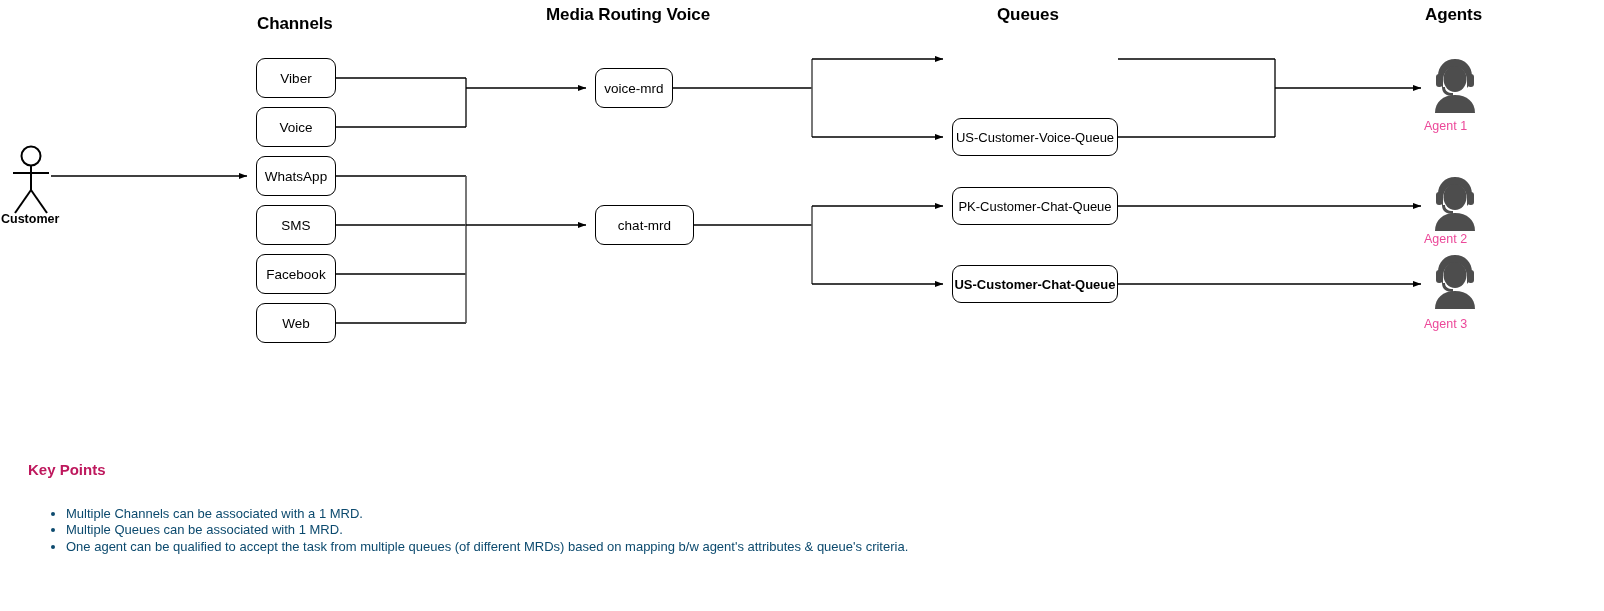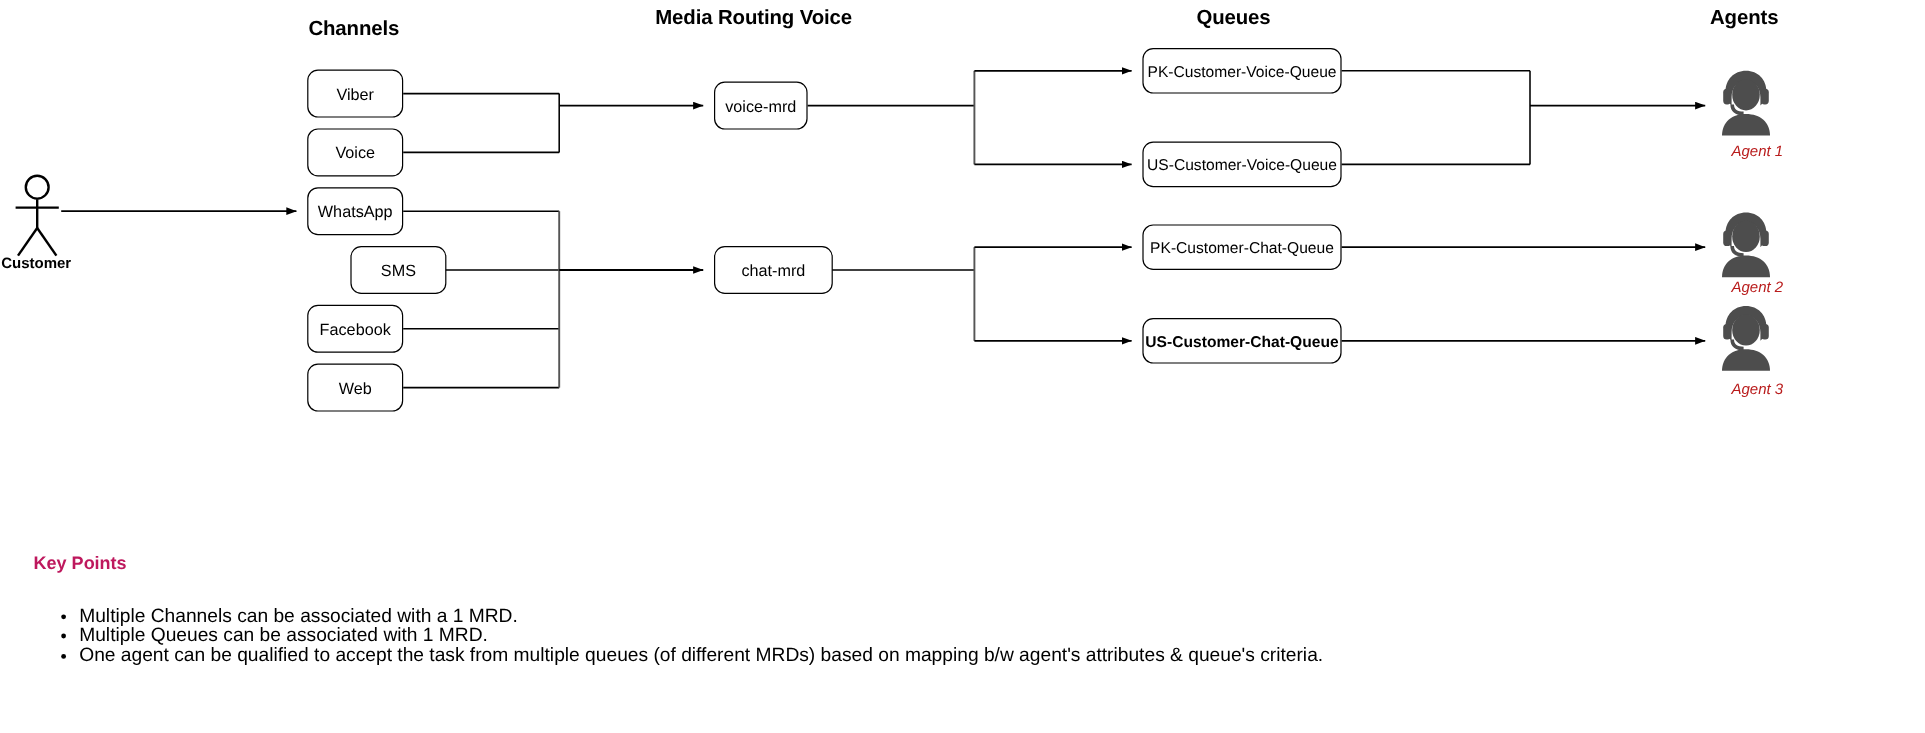"PK-Customer-Voice-Queue" div.node { html: <div> <span>PK-Customer-Voice-Queue</span> </div> -> none }
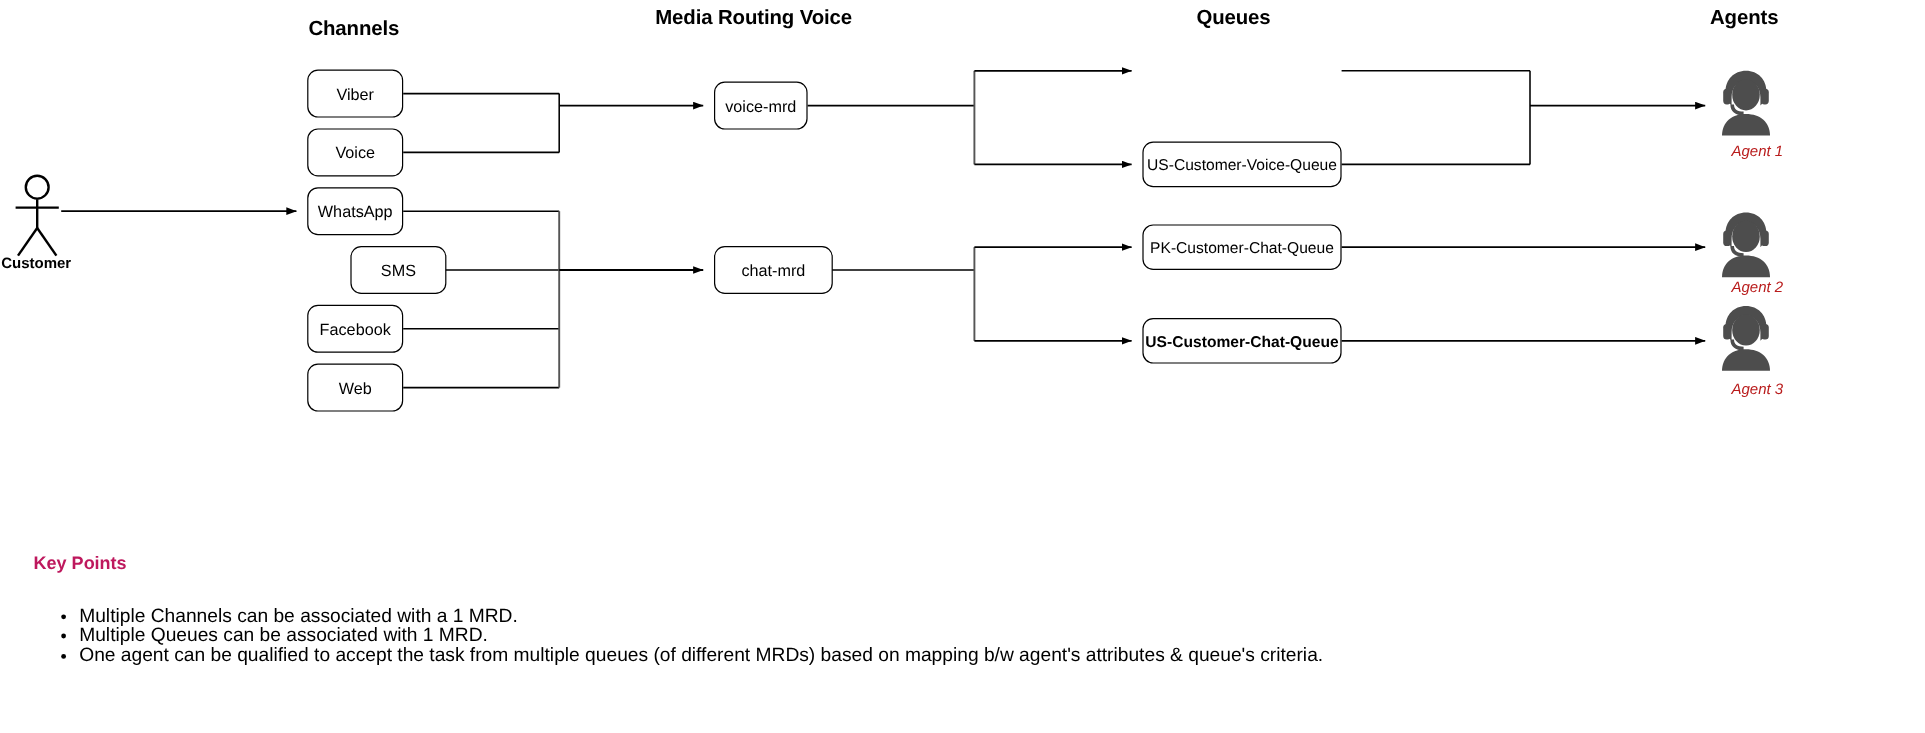"Agent 1" .agent-label { color: #b91c1c -> #ec4899; font-style: italic -> none; text-align: right -> left }
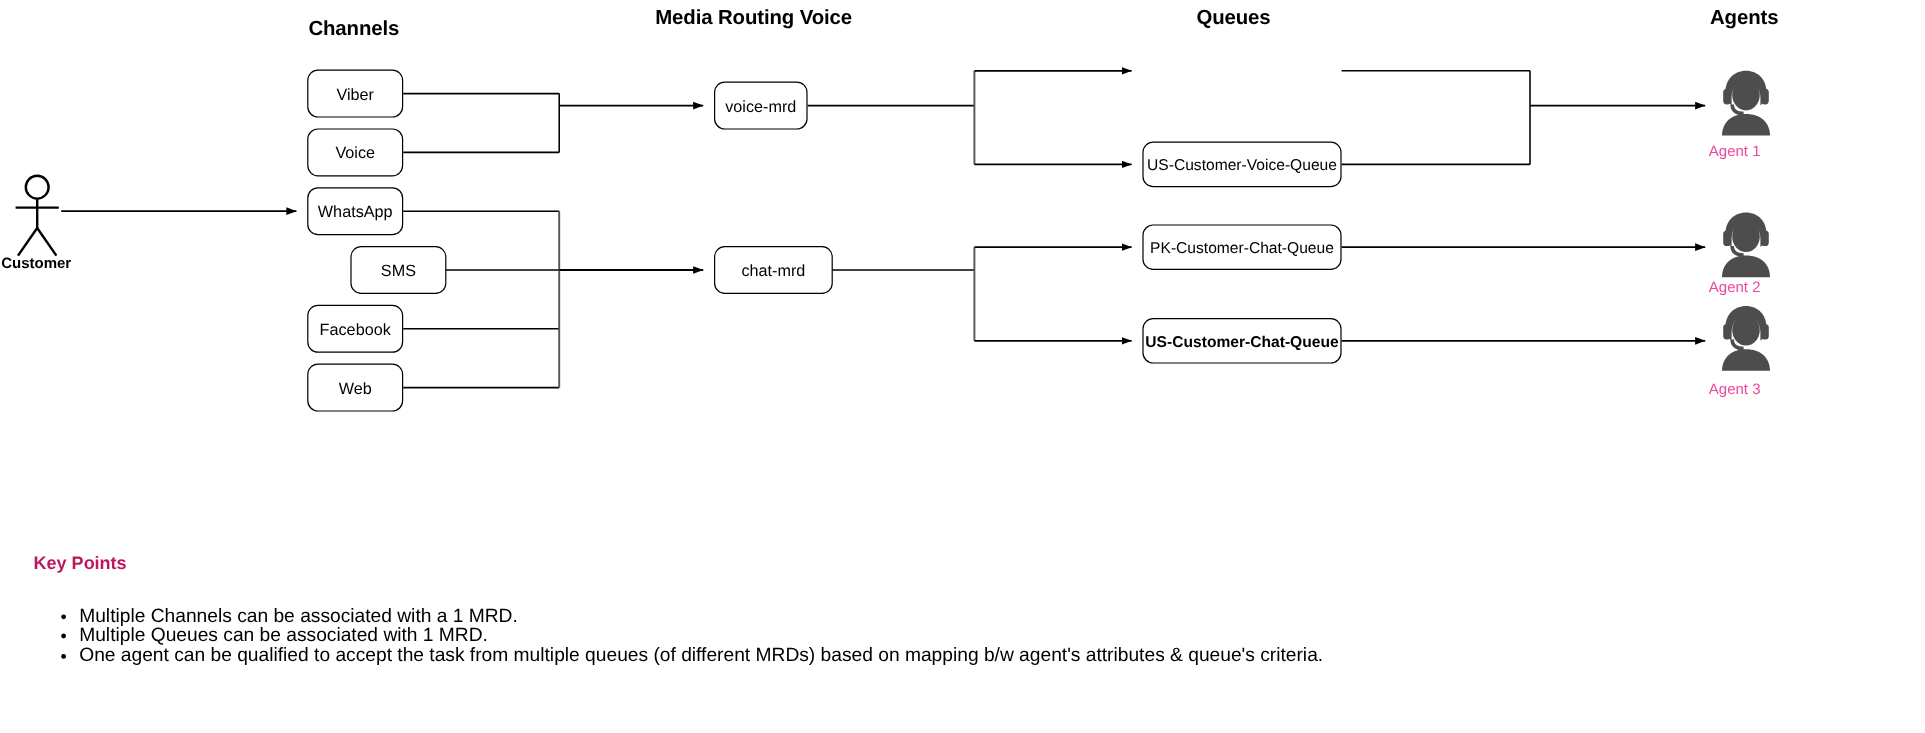"SMS" div.node { margin-left: 36px -> none }
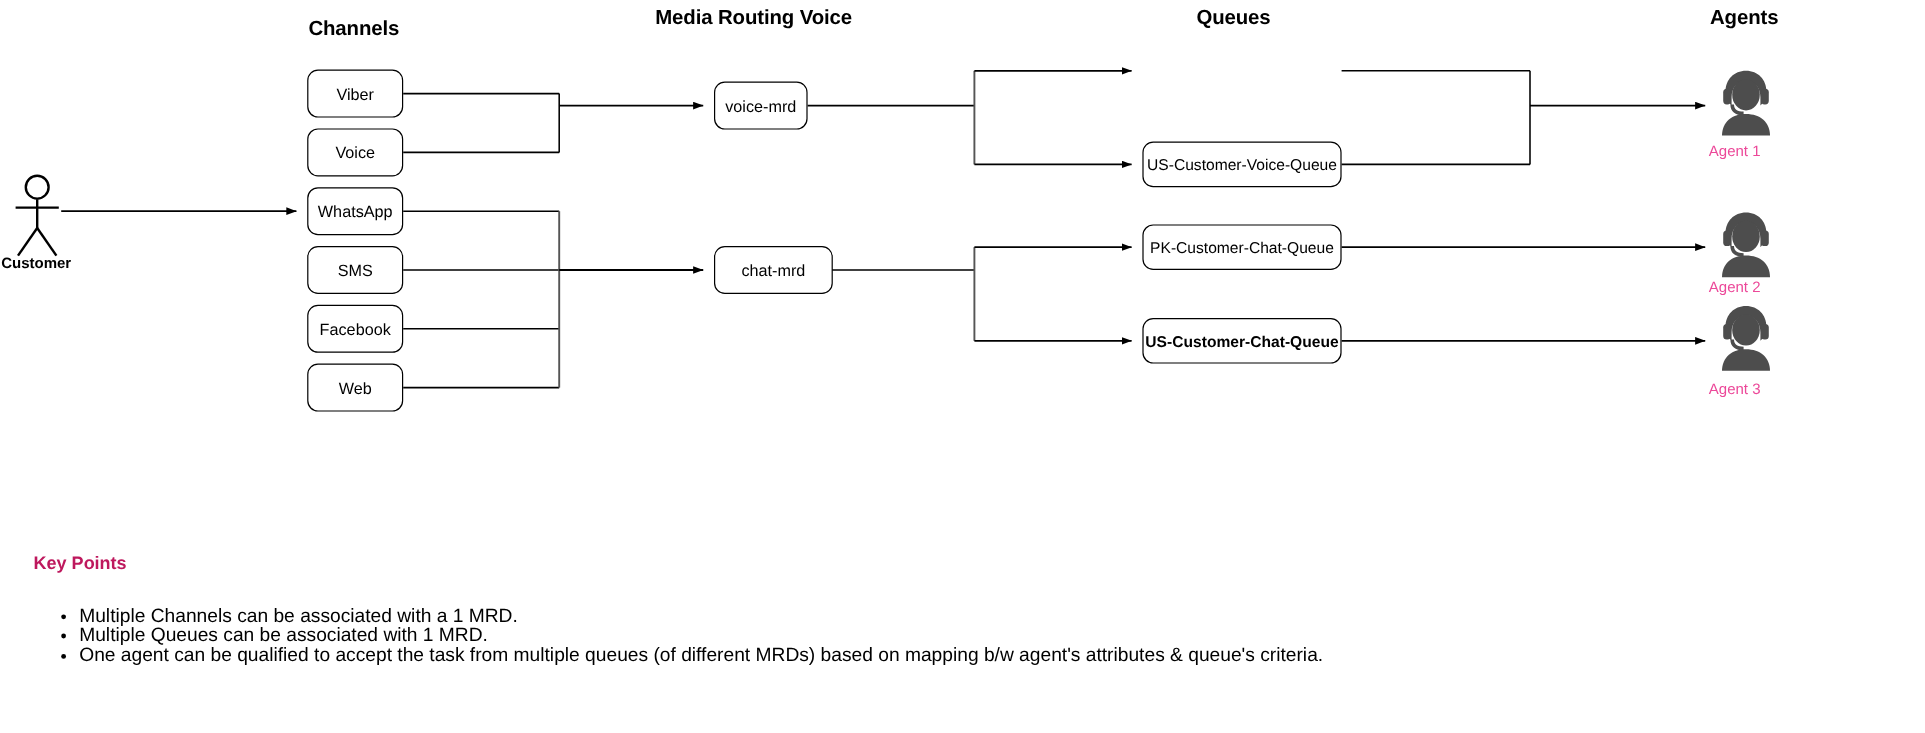"Multiple Channels can be associated" #keypoints-list li { color: #000000 -> #0c4a6e; font-size: 16px -> 13px }
